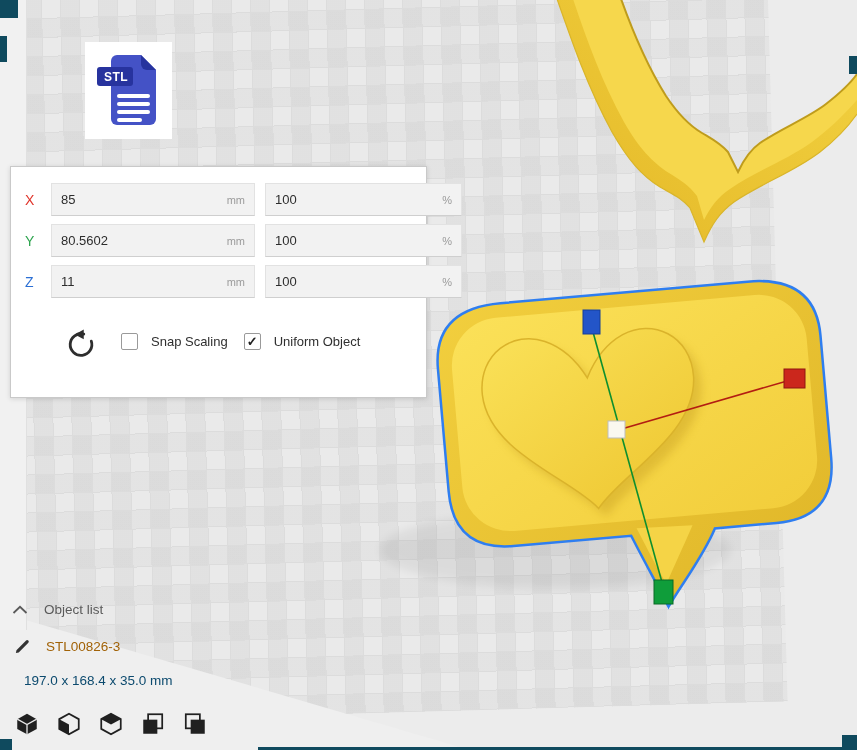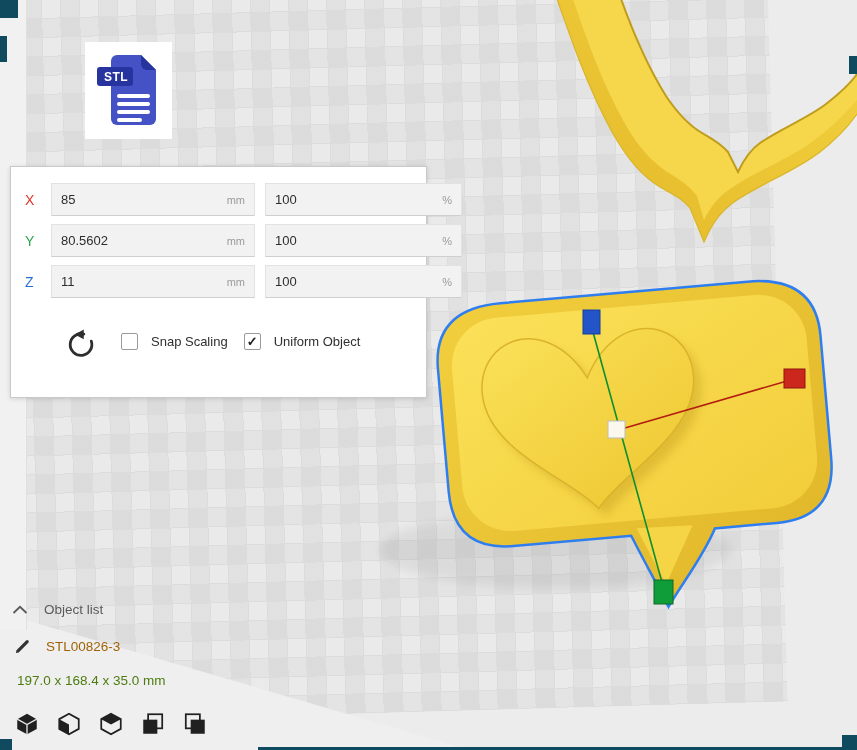"197.0 x 168.4 x 35.0" .obj-dims { color: #4d7c0f -> #0c4a6e; left: 17px -> 24px }
